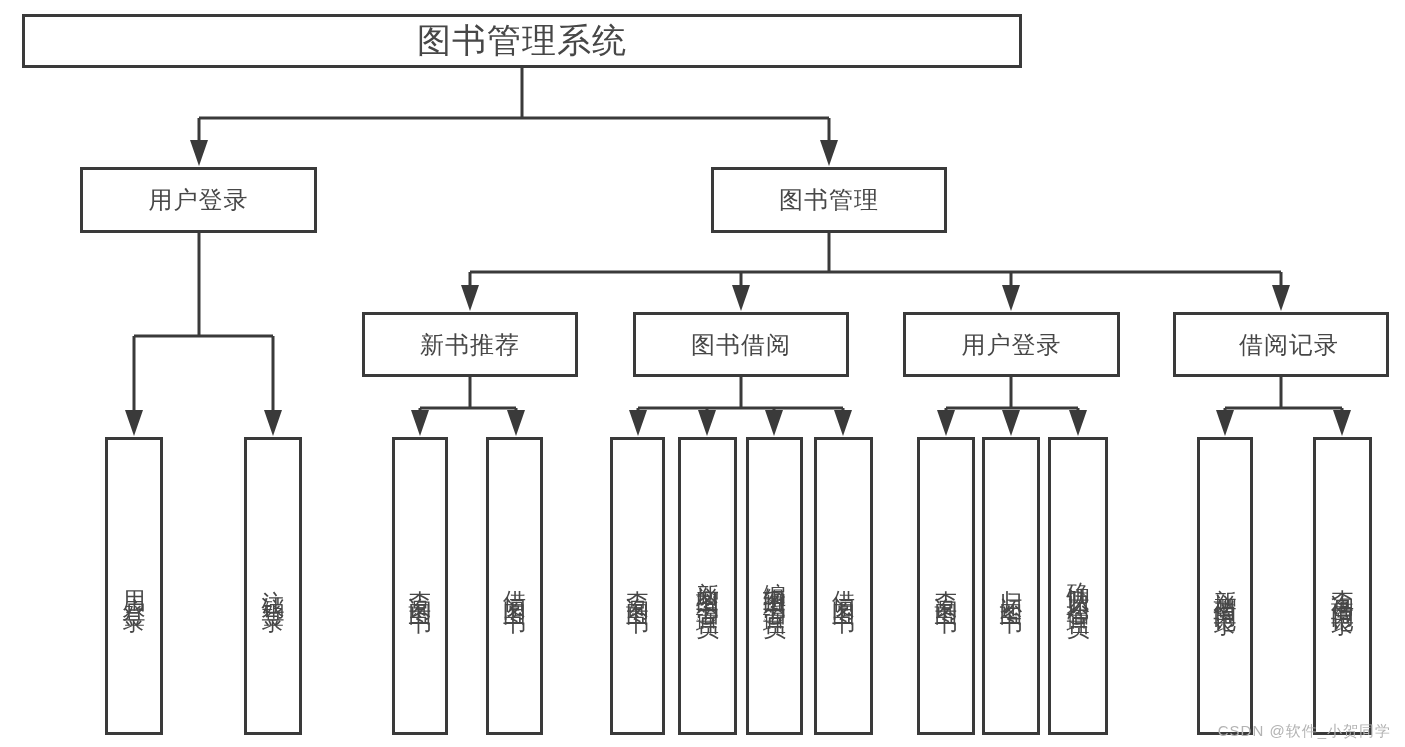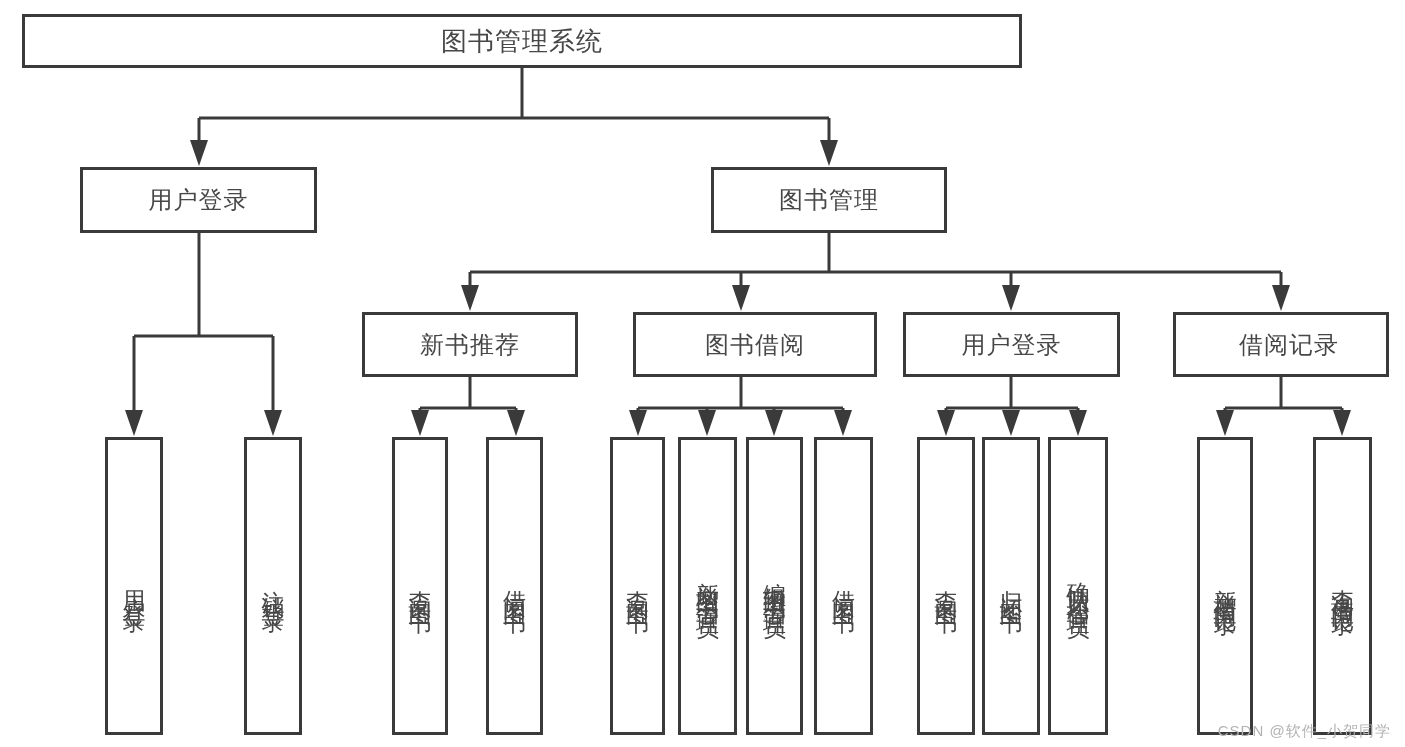"图书管理系统" .hbox.root { font-size: 26px -> 34px }
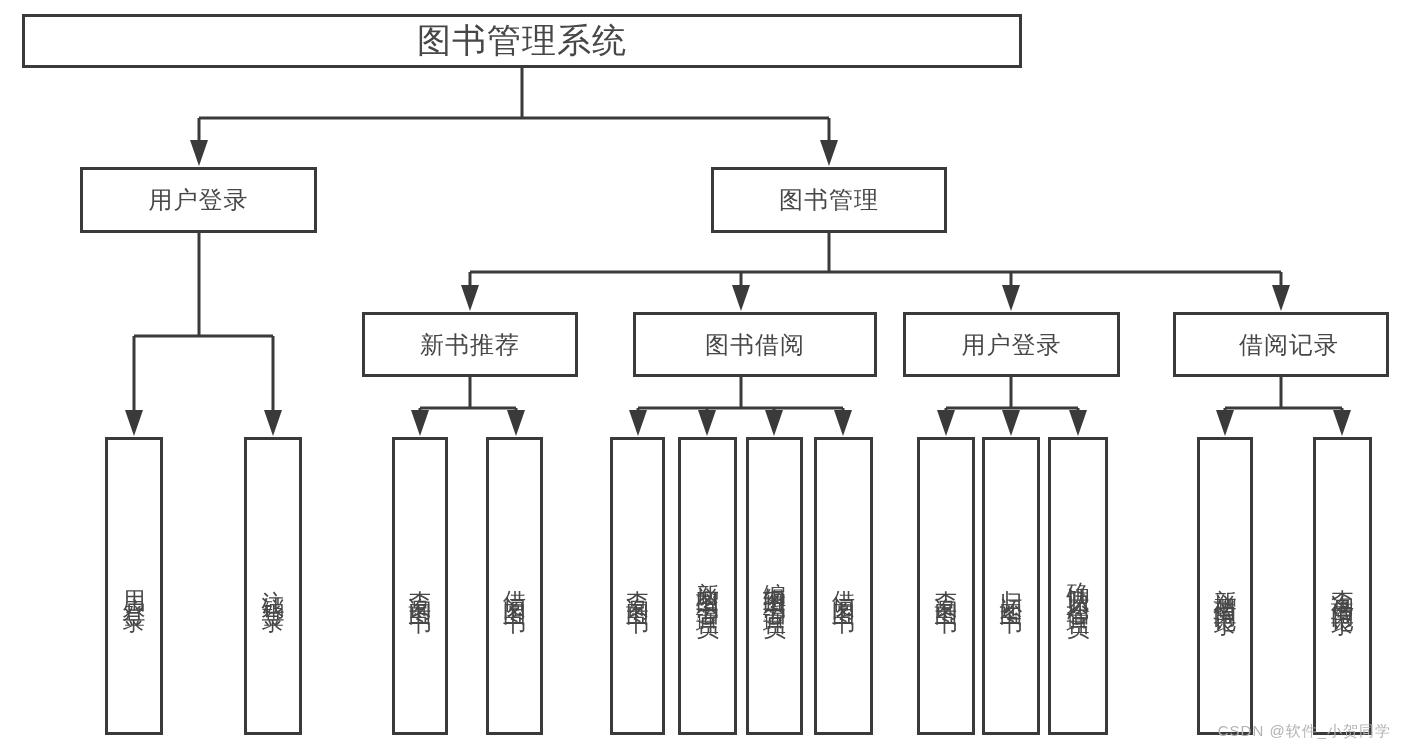"图书借阅" div.hbox { width: 244px -> 216px }
